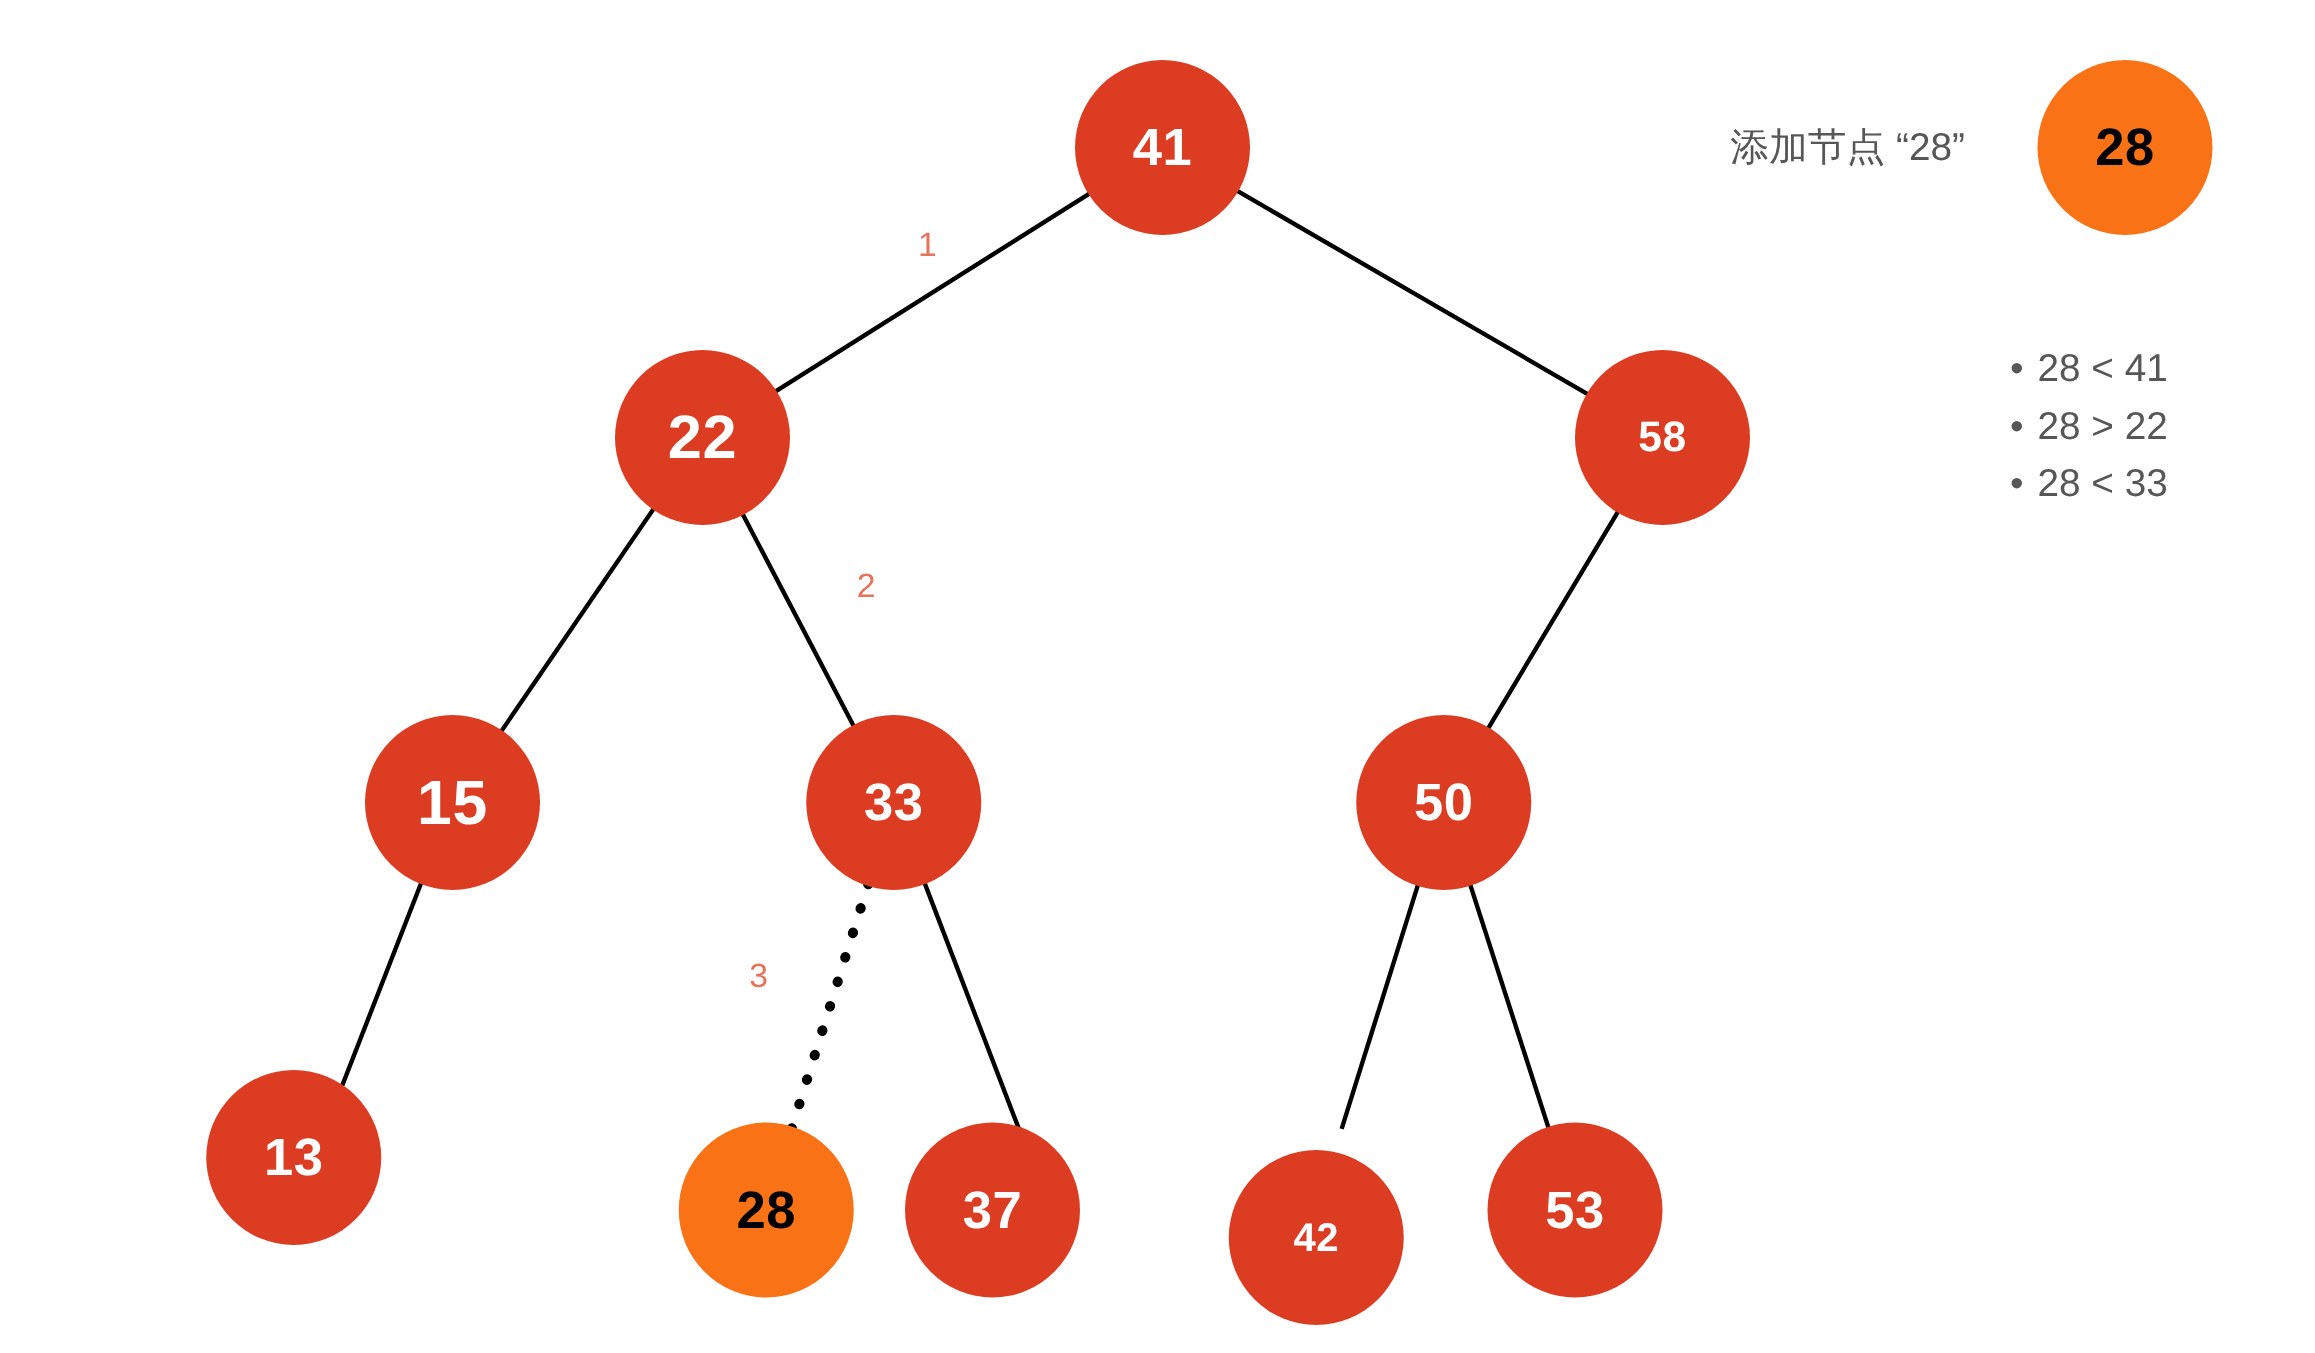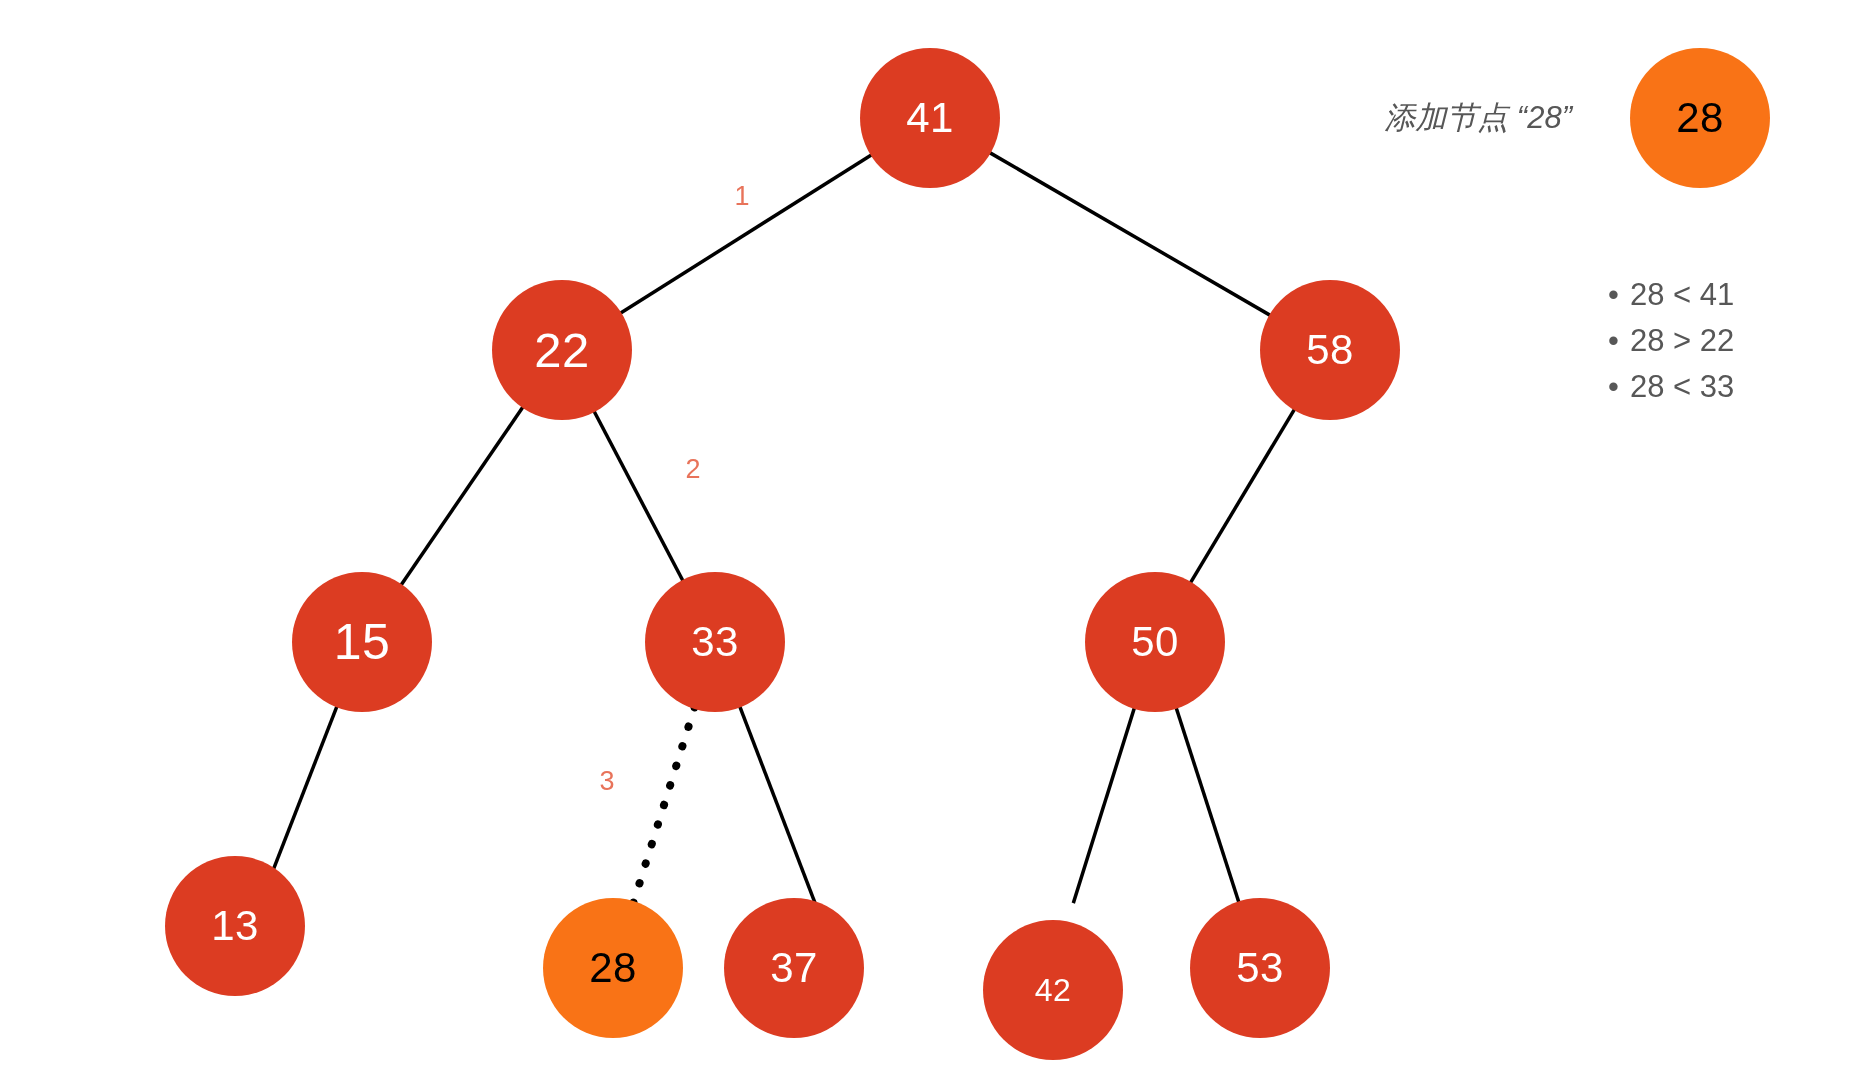"41" .node { font-weight: normal -> bold }
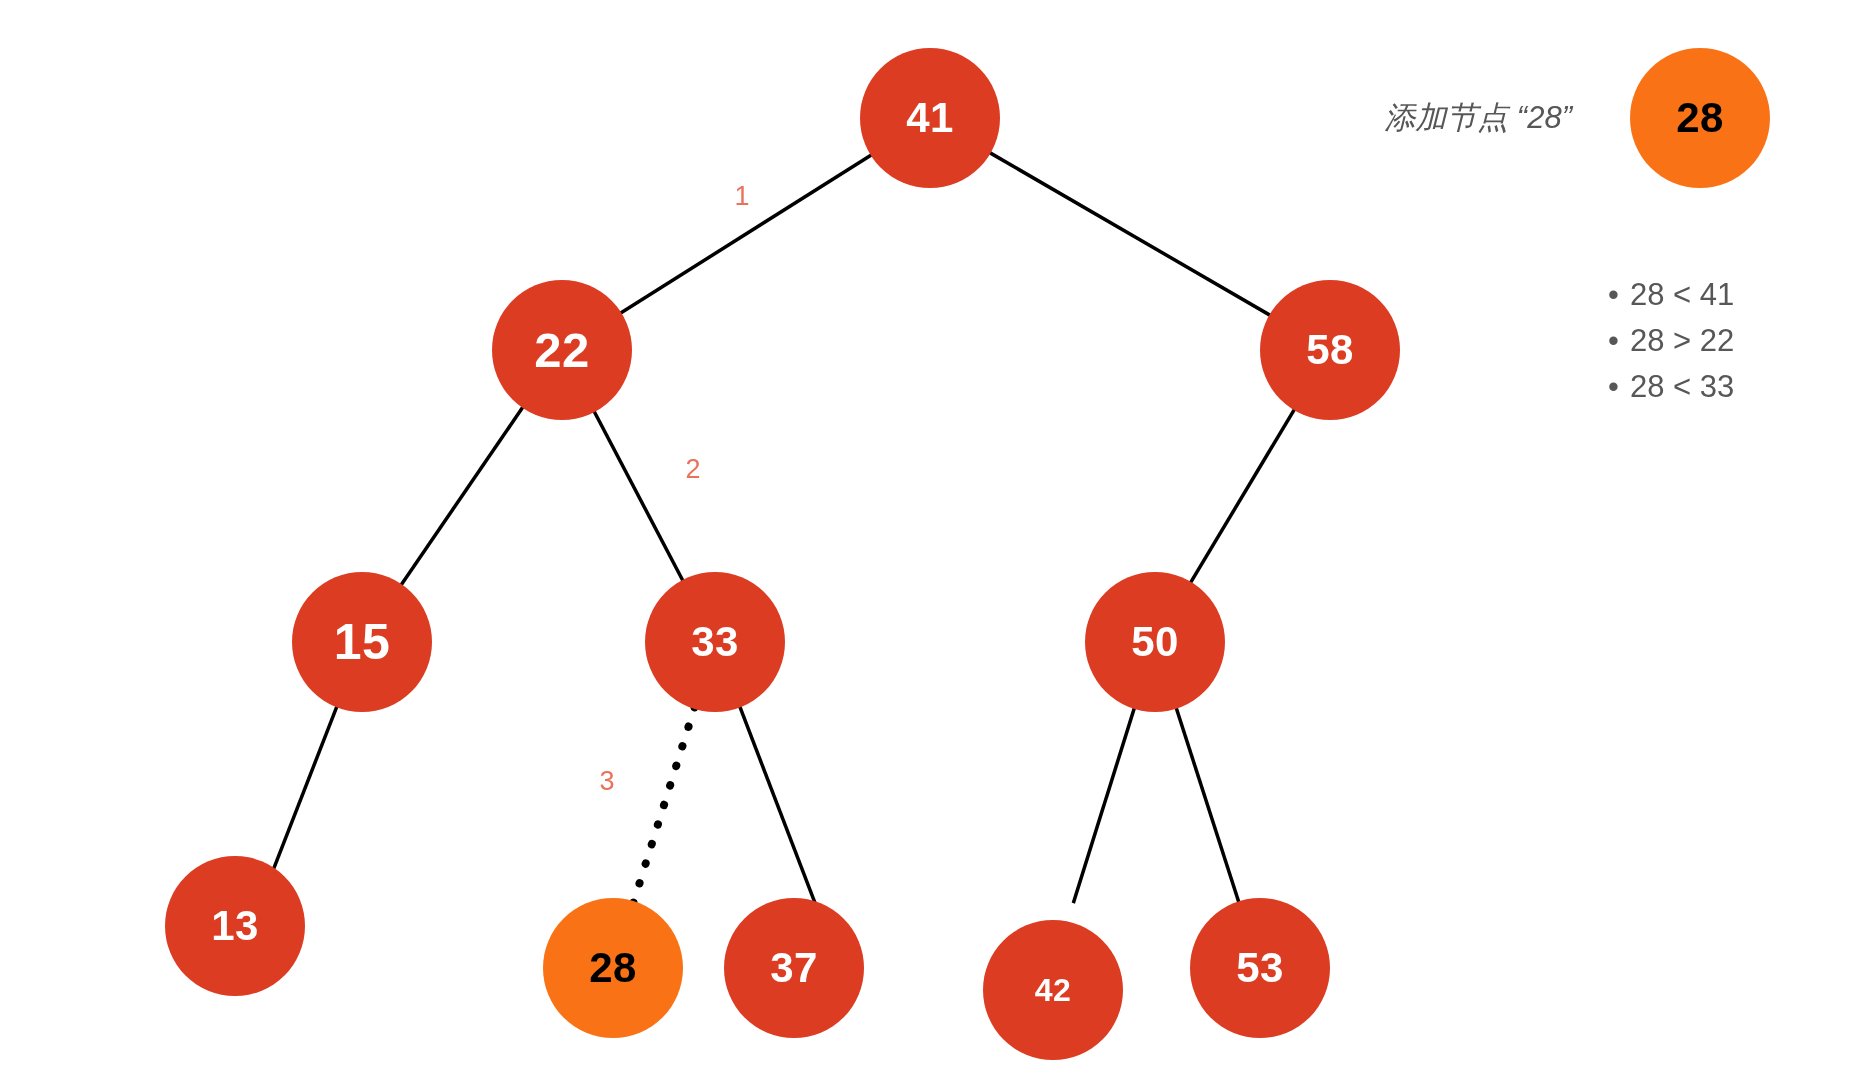"添加节点 “28”" div.legend-text { font-style: italic -> none }
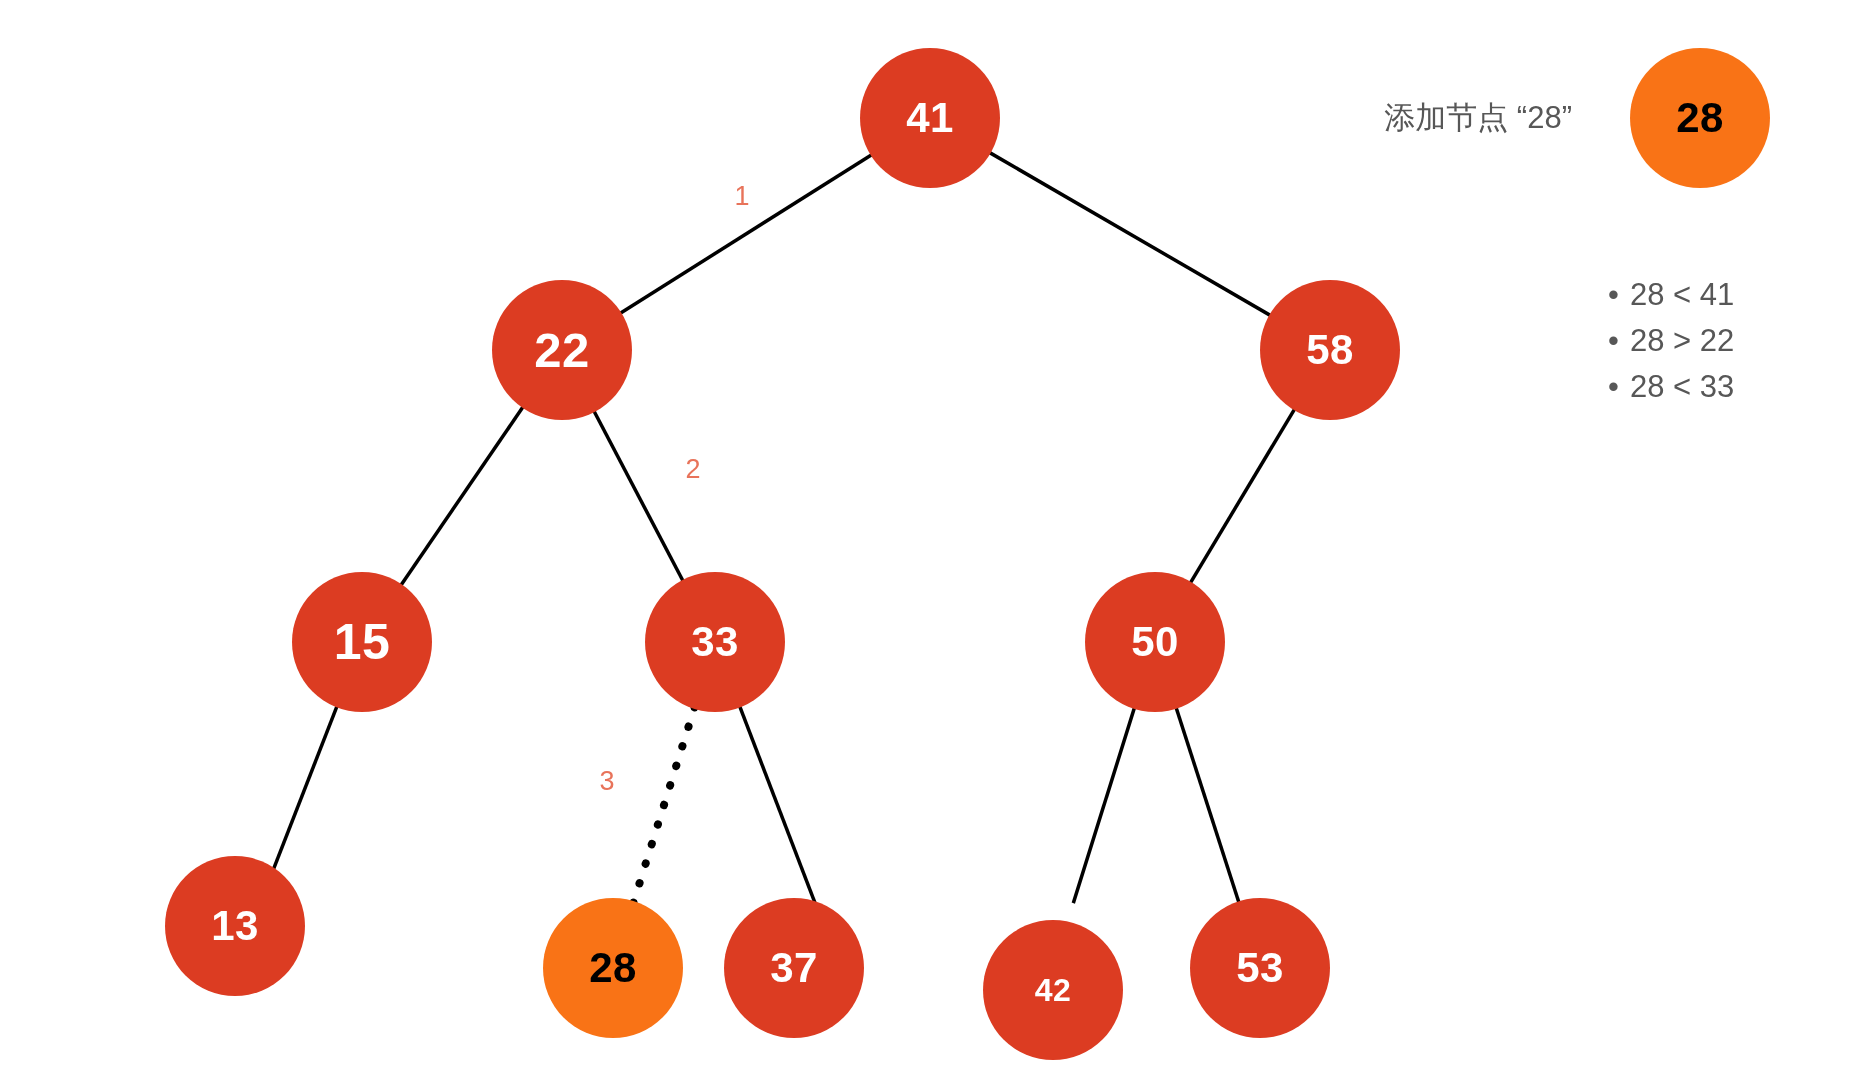"58" div.node { font-size: 42px -> 34px }
